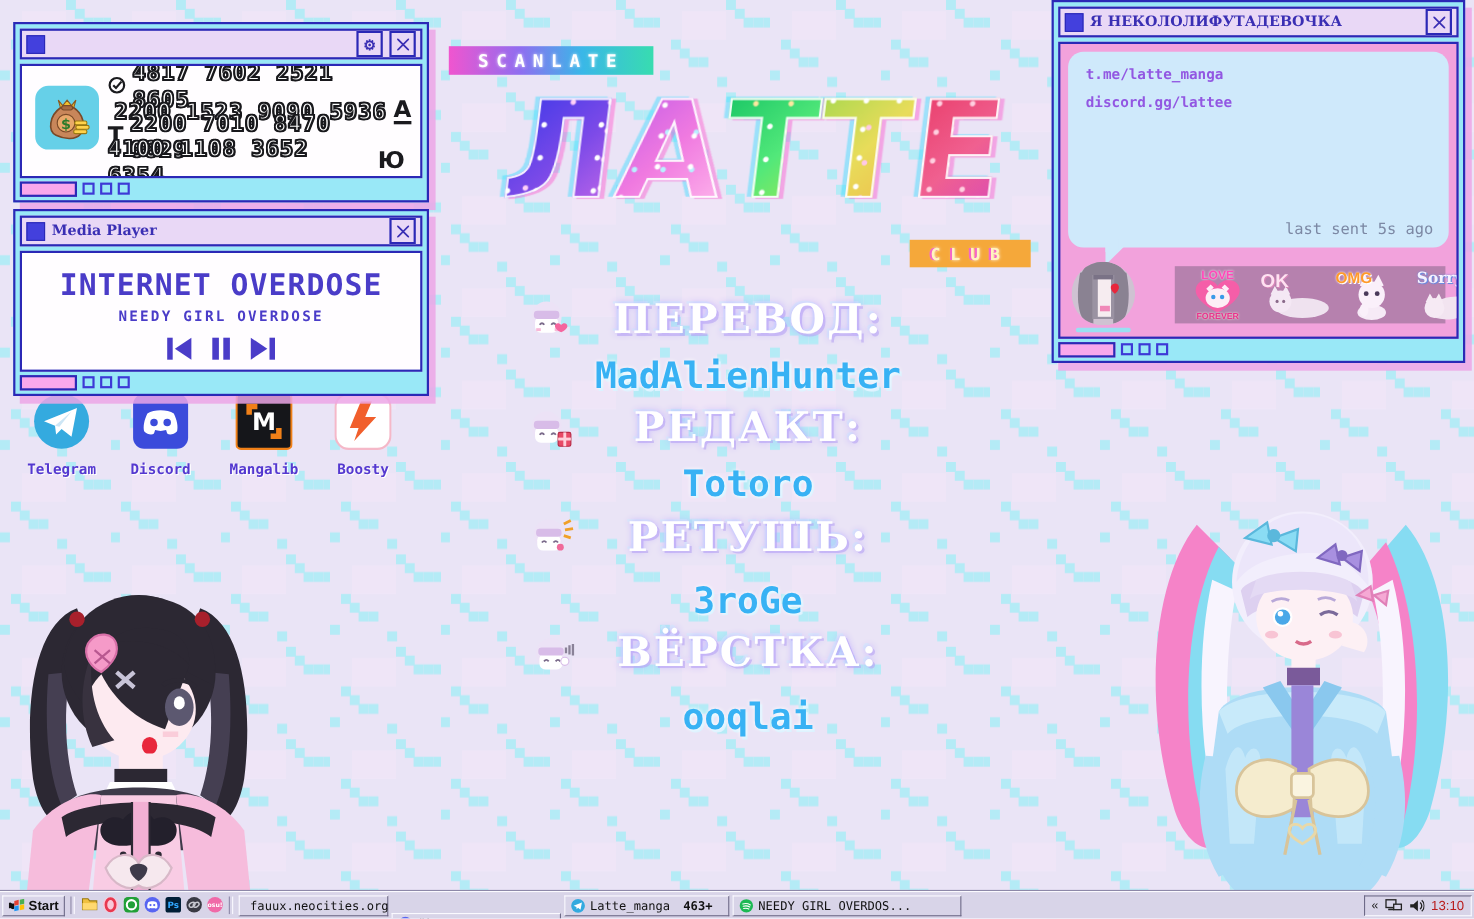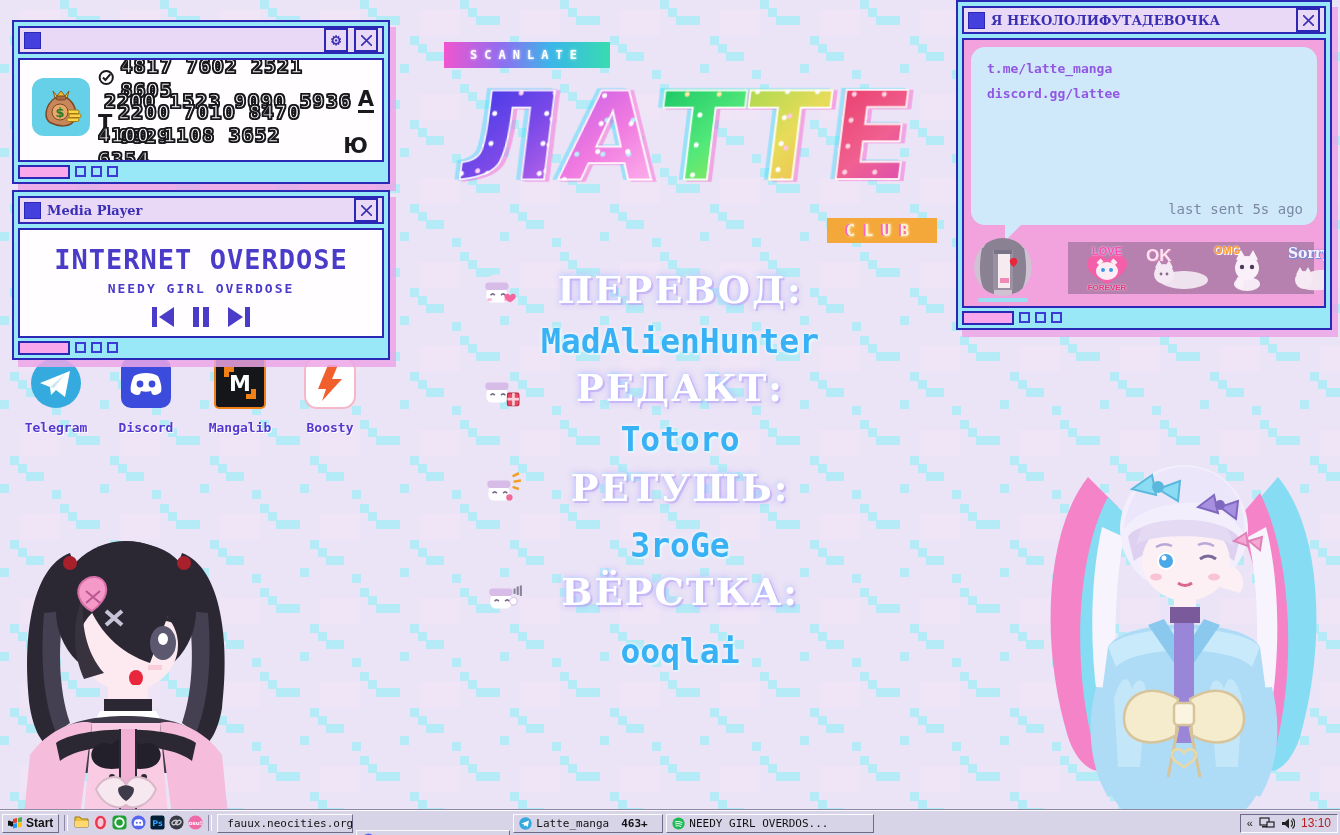"SCANLATE" .scanlate { font-size: 12px -> 16px; left: 444px -> 408px; width: 166px -> 186px }
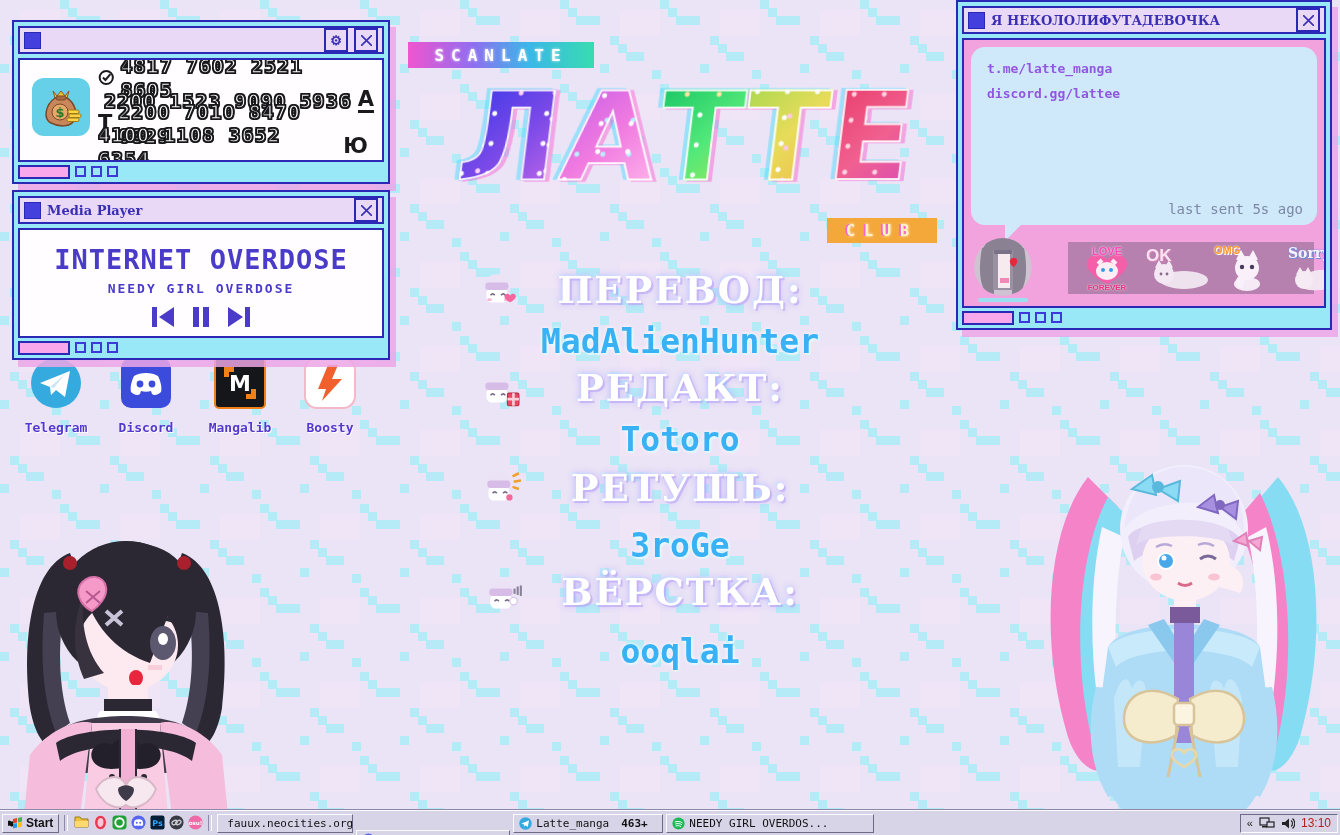"OMG" .stk-omg { font-size: 11px -> 14px }
